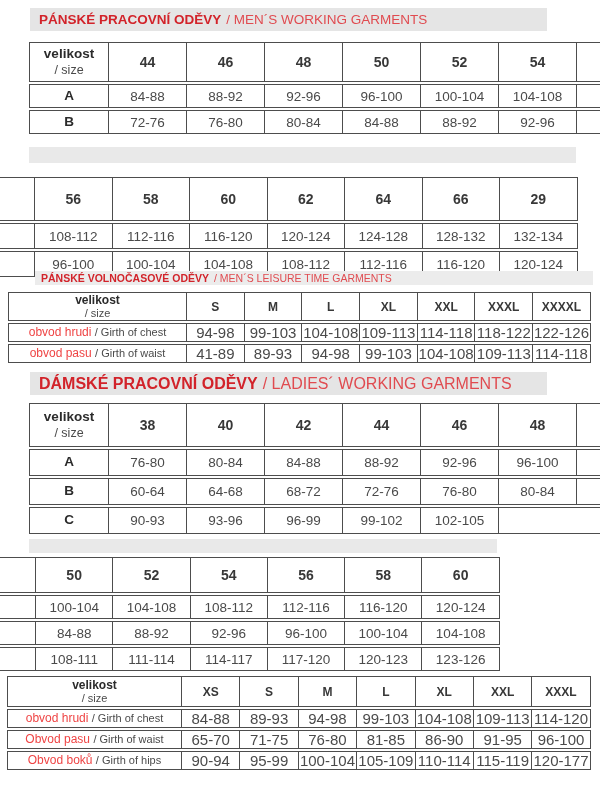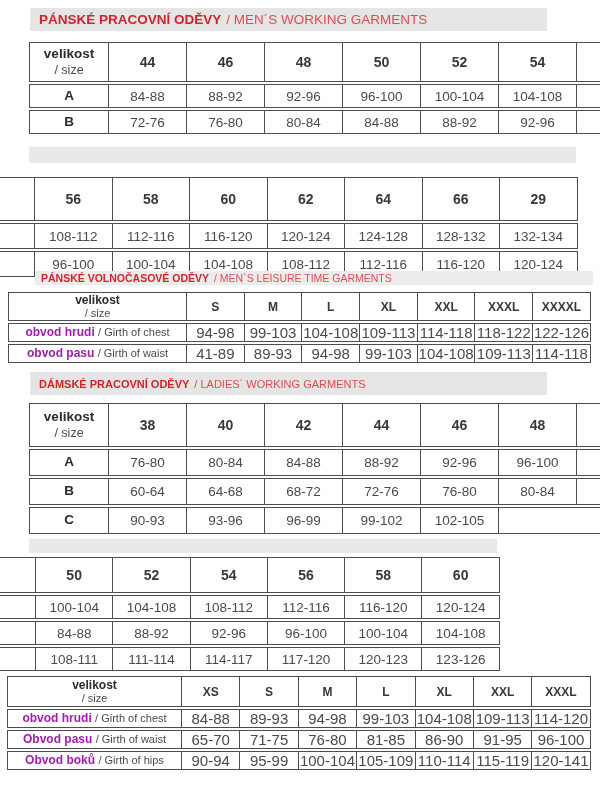"obvod hrudi" .rowlab2 .lb { color: #a21caf -> #ef4444; font-weight: bold -> normal }
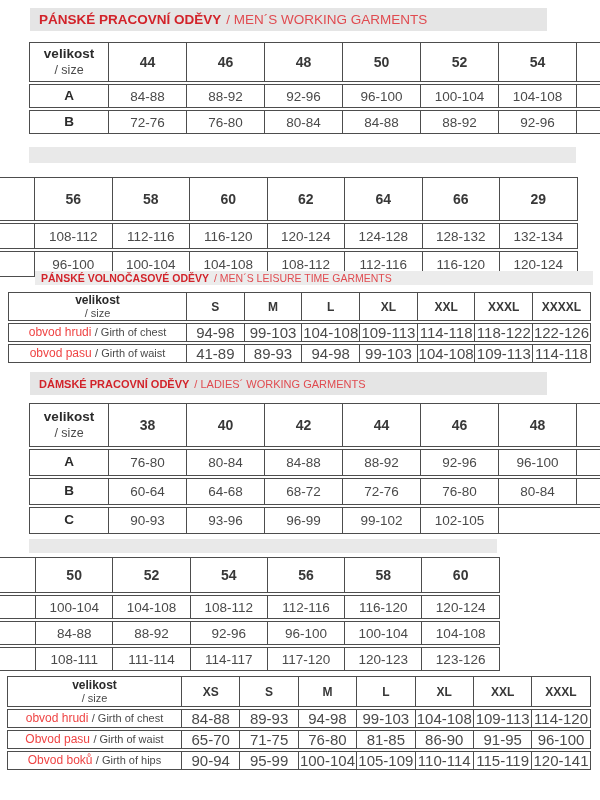"DÁMSKÉ PRACOVNÍ ODĚVY" #title3 { font-size: 11px -> 16px }
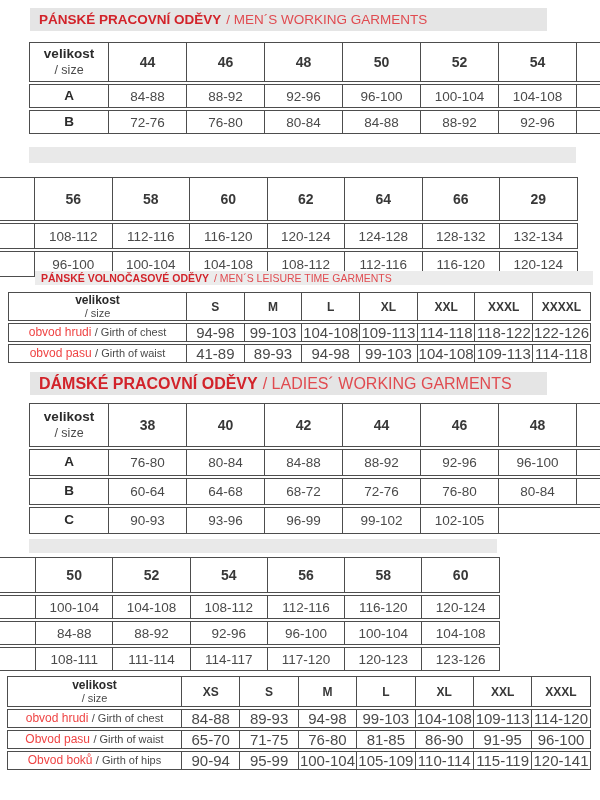"120-141" div.cell { text: 120-141 -> 120-177 }
